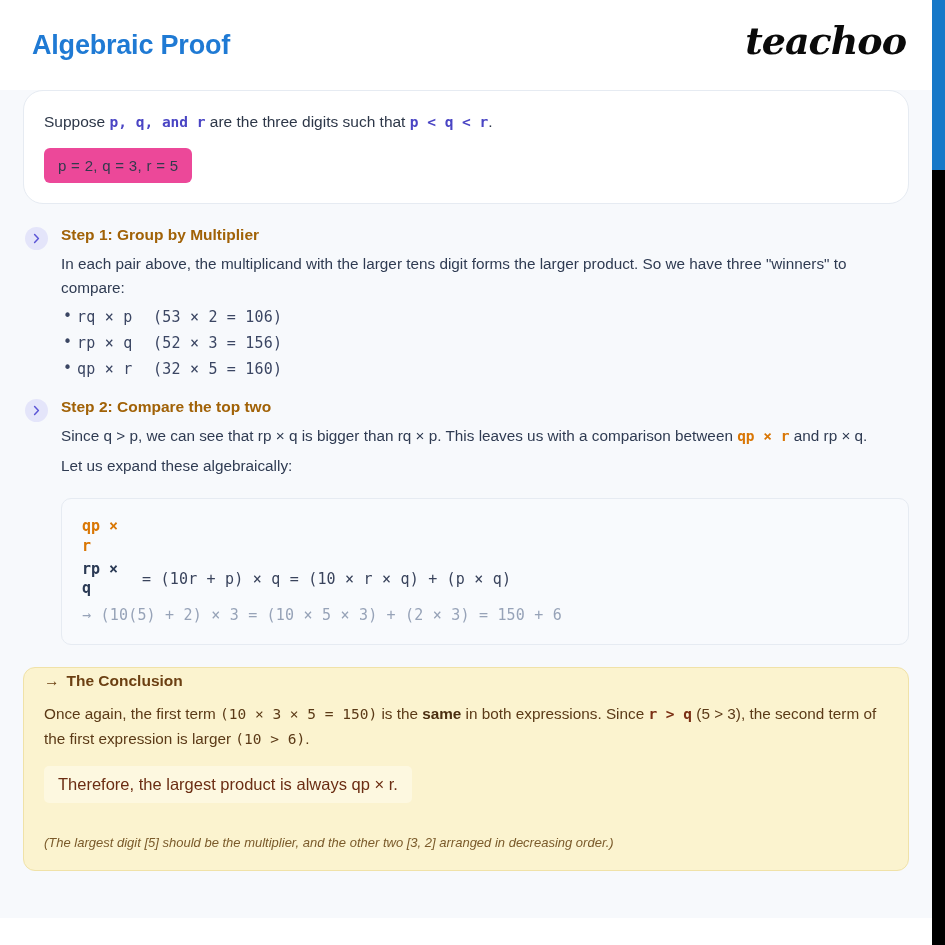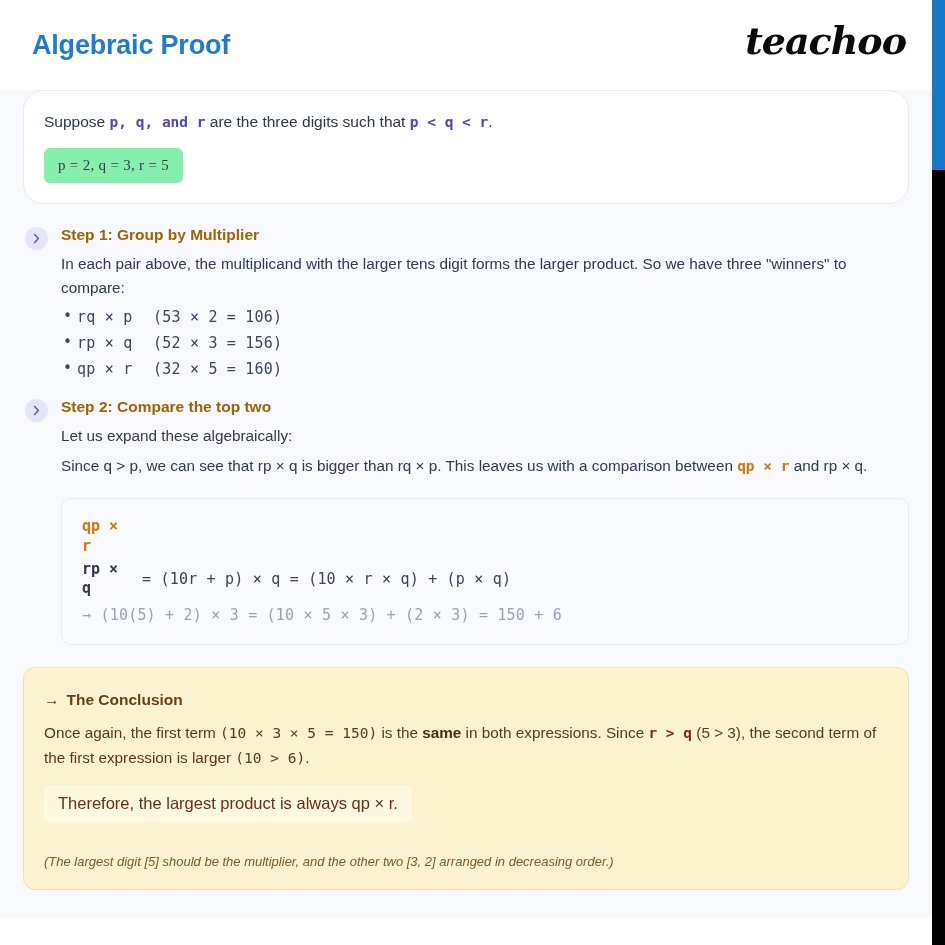"p = 2, q =" .values-box { background: #86efac -> #ec4899; font-family: Liberation Serif, serif -> Liberation Sans, sans-serif }
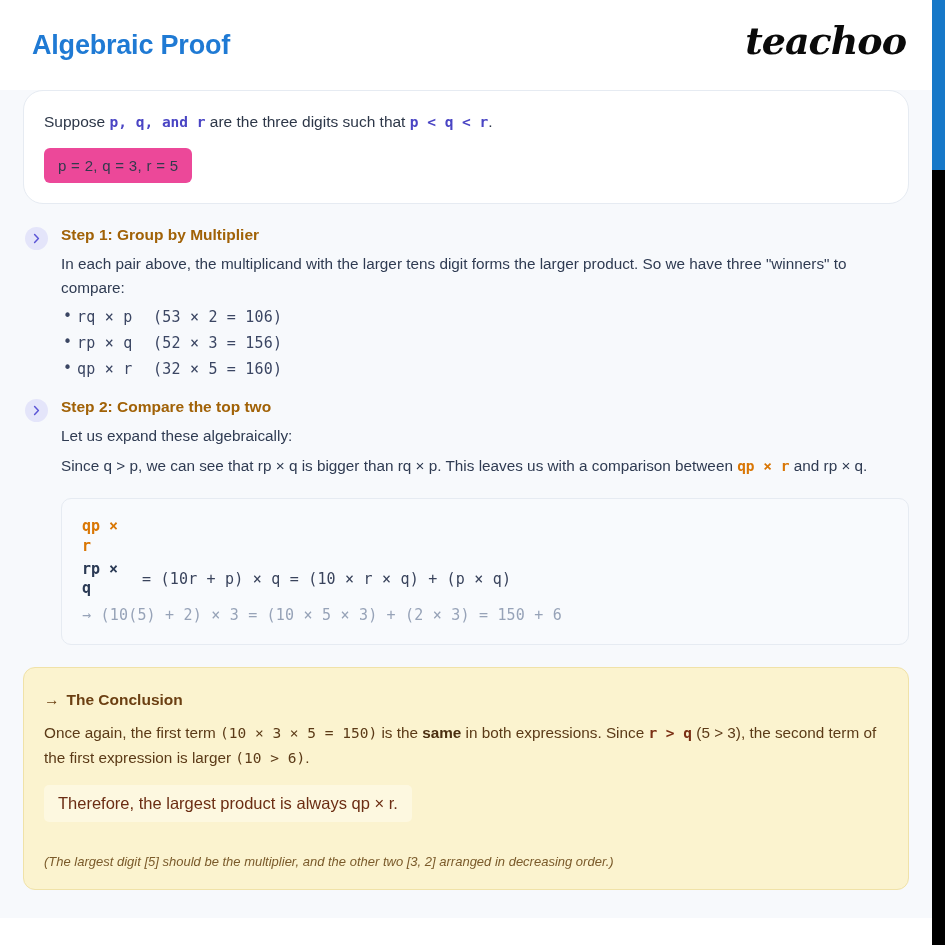"Let us expand these algebraically:" div.step-text { order: before "Since q > p, we" -> after "Since q > p, we" }
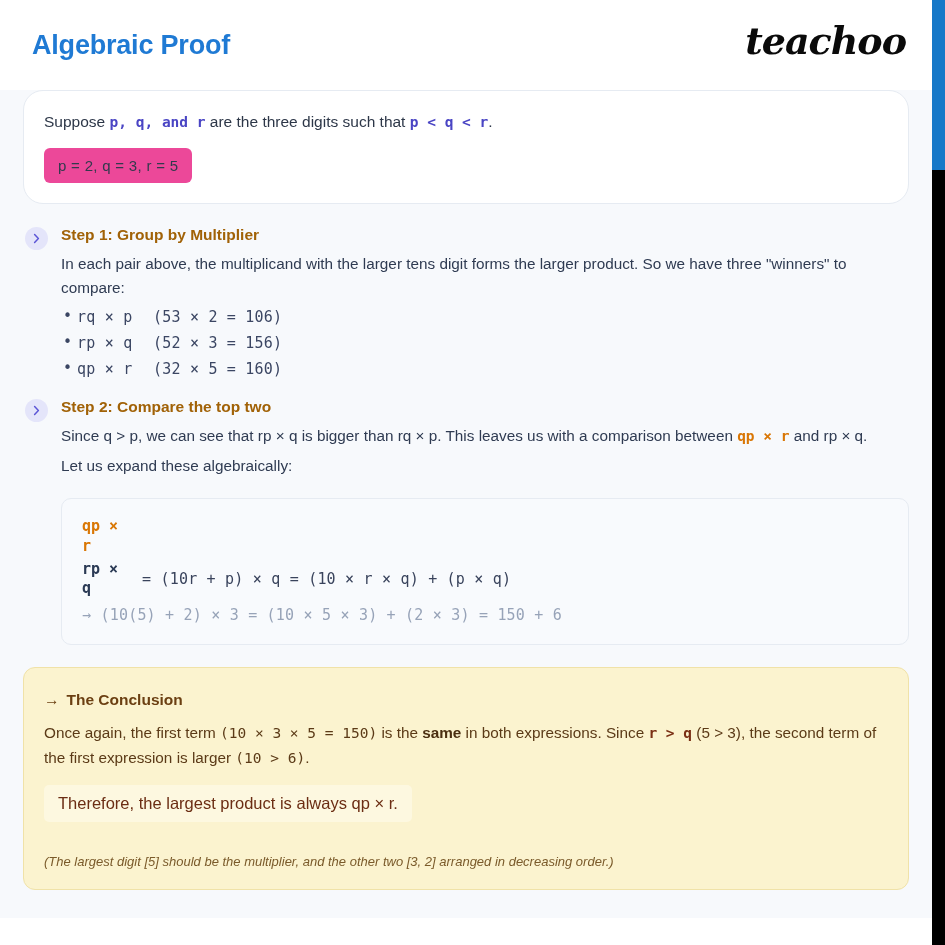"→ The Conclusion" .conclusion { padding: 23px 20px 20px 20px -> 4px 20px 20px 20px }
